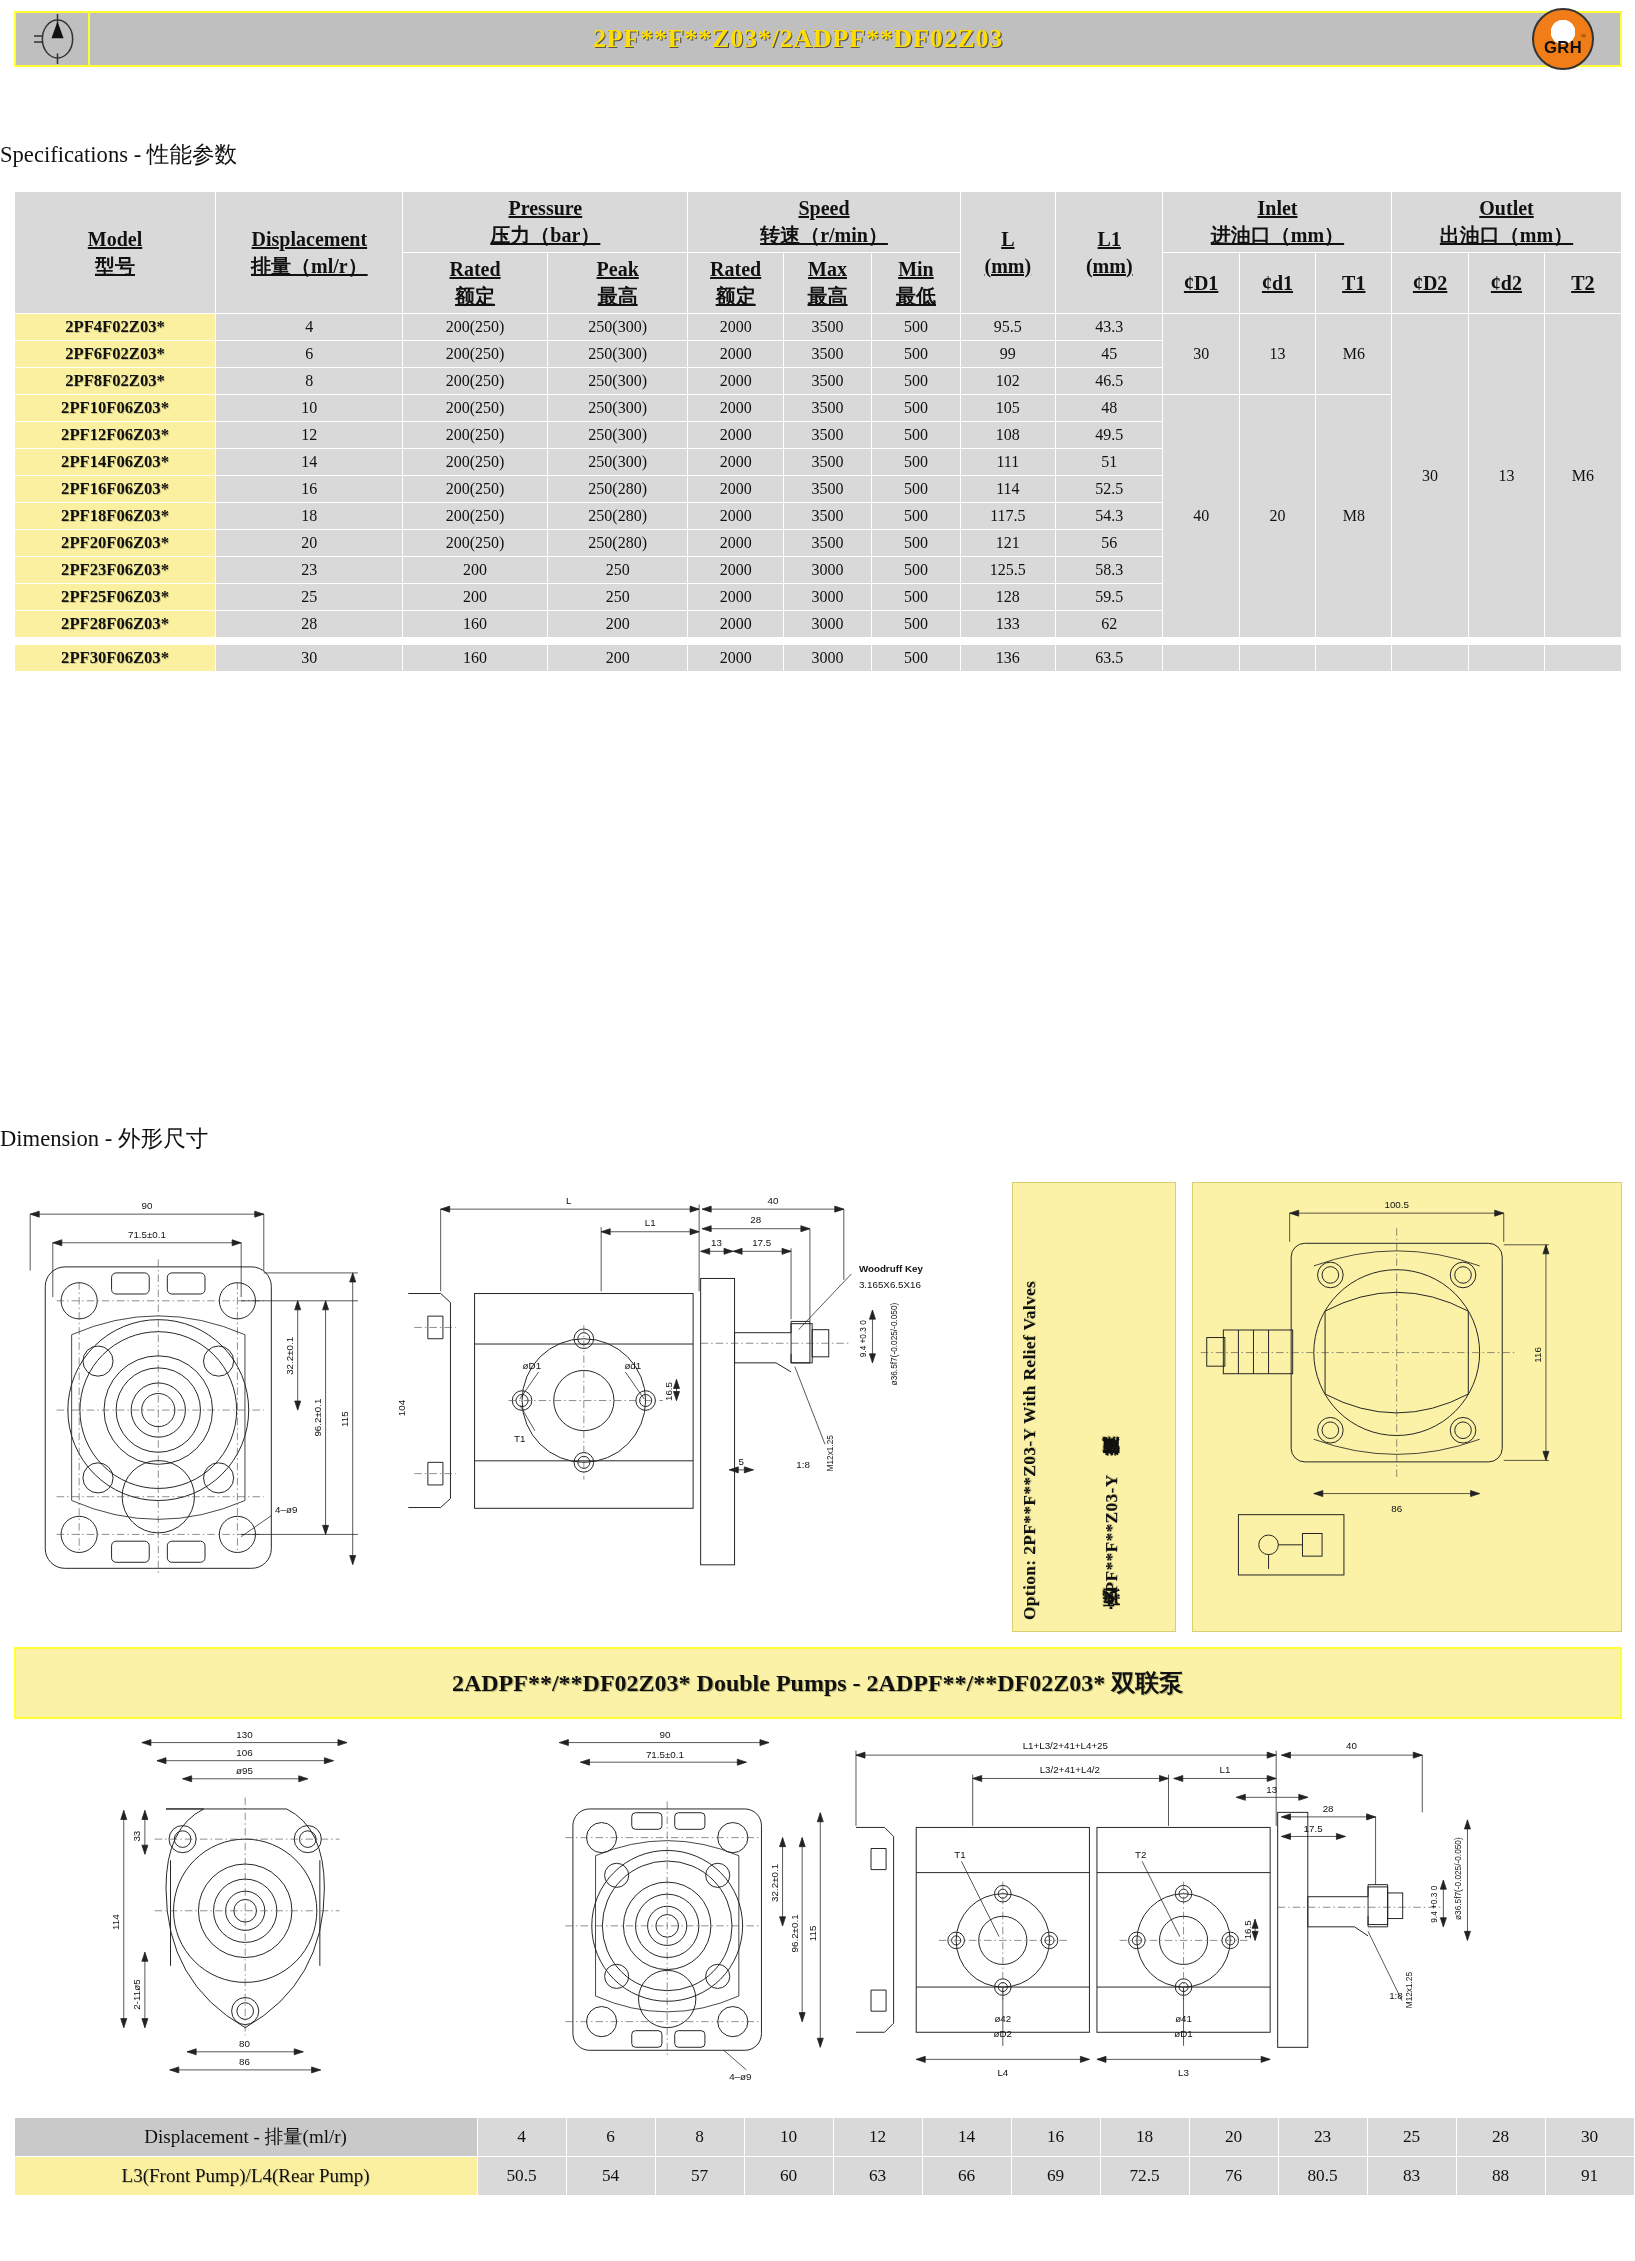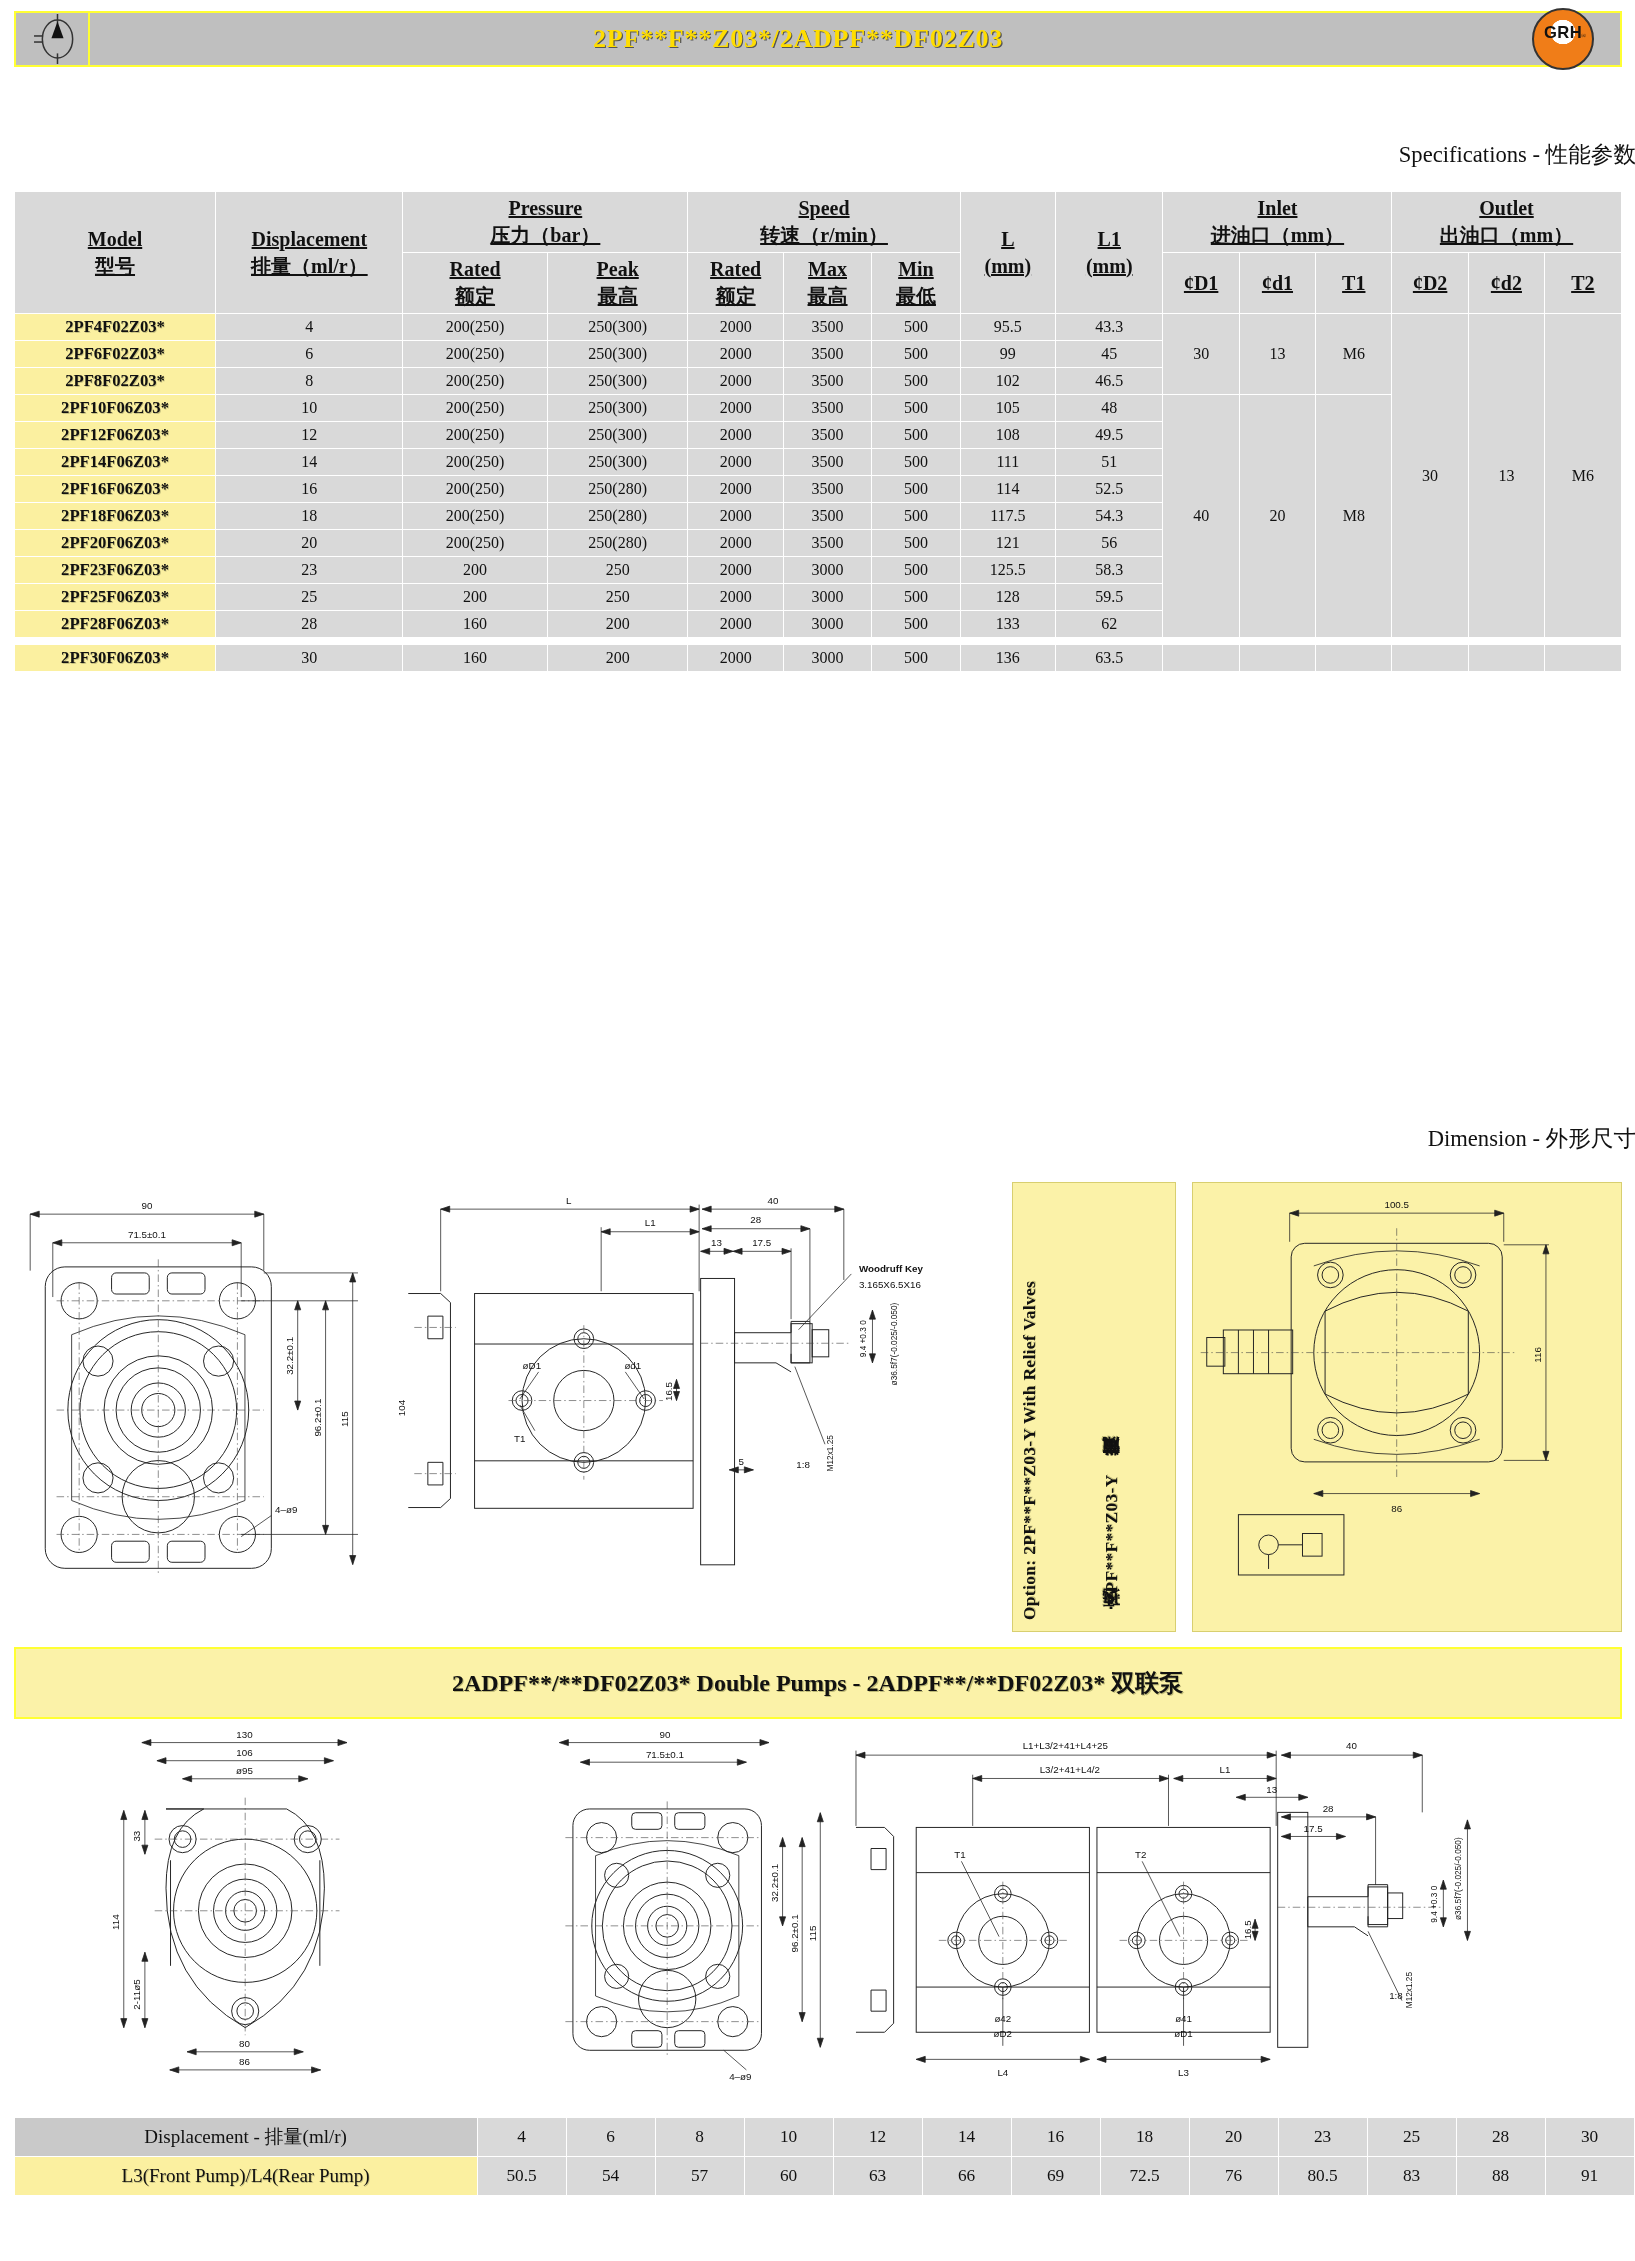"GRH" .grh-logo .grh-text { margin-bottom: 25px -> 10px }
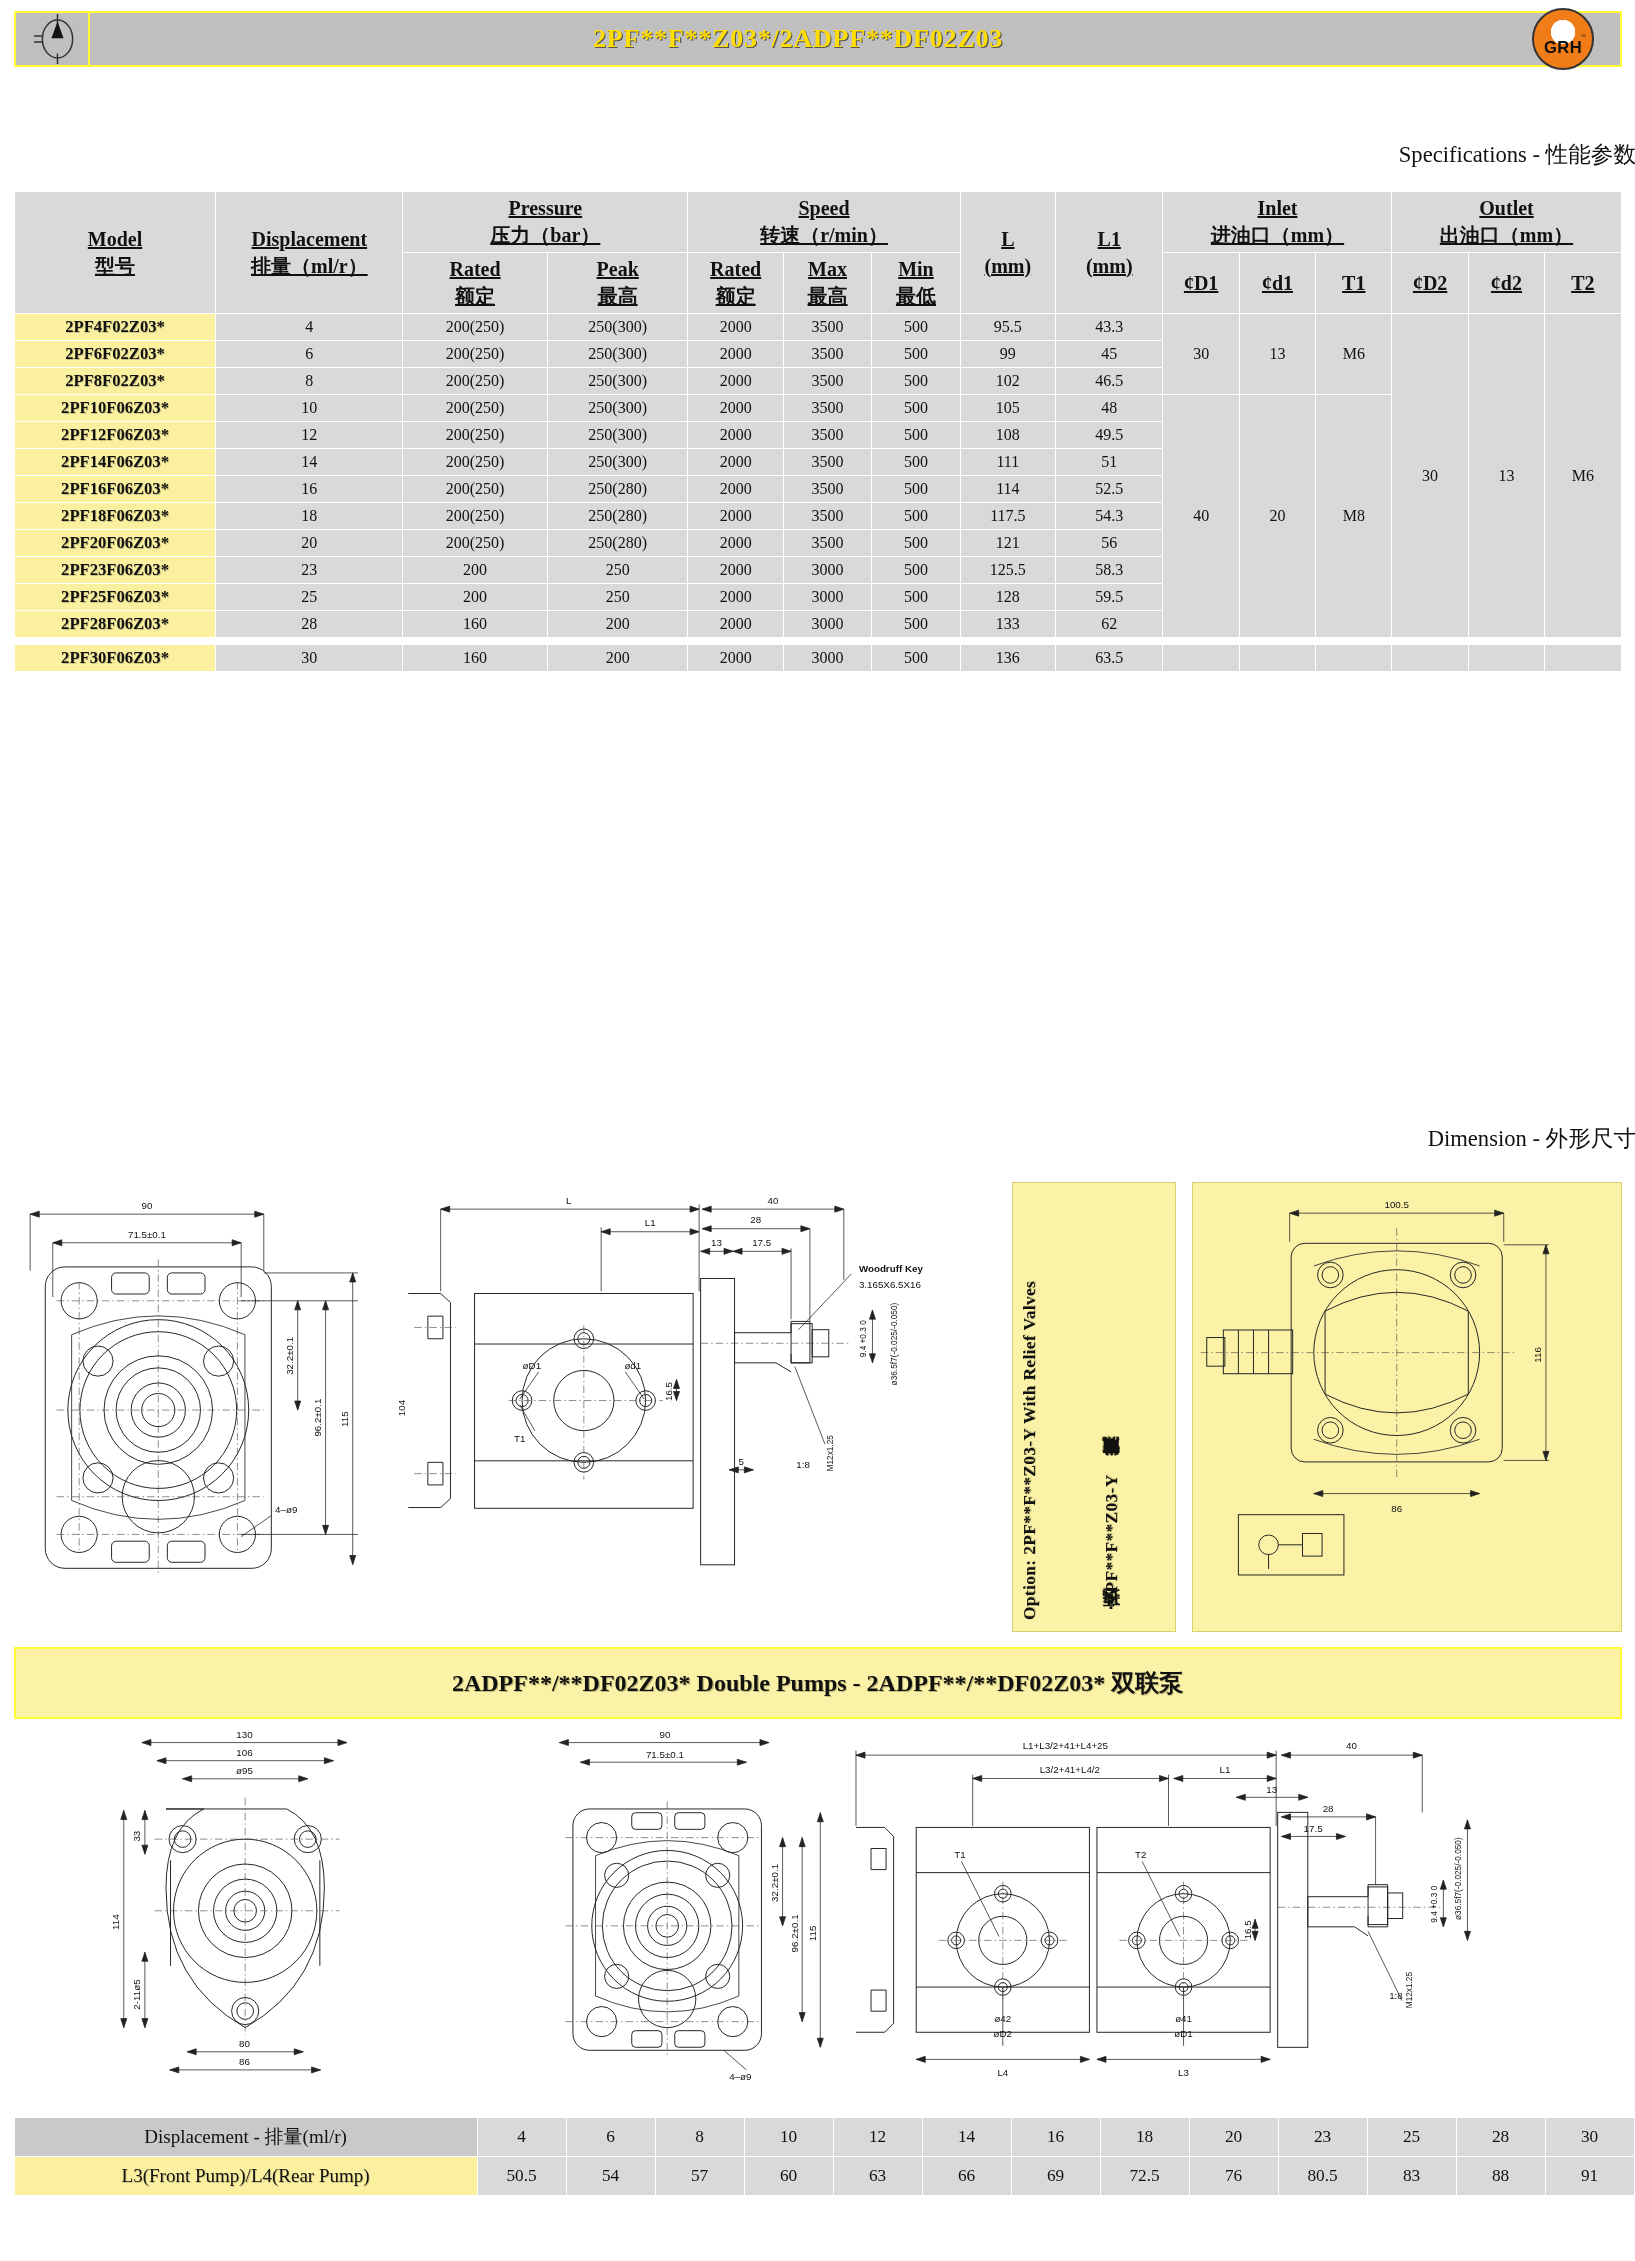"Specifications - 性能参数" .section-title { text-align: right -> left }
